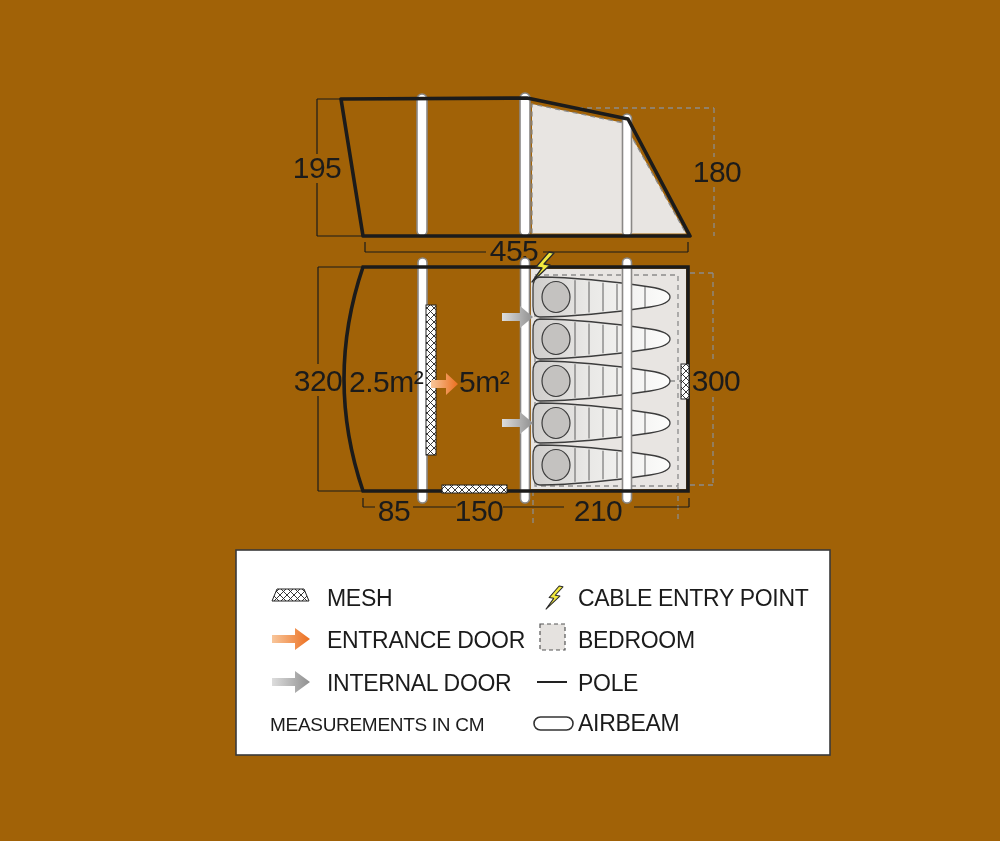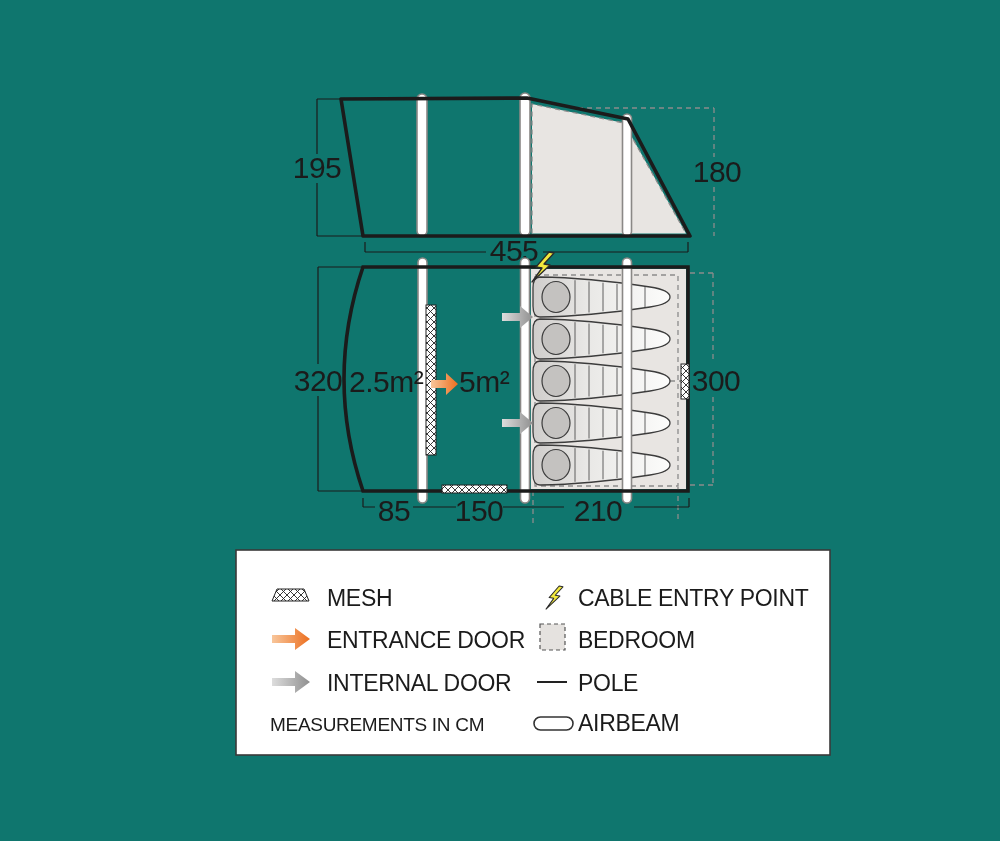"195" .stage { background: #0f766e -> #a16207 }
